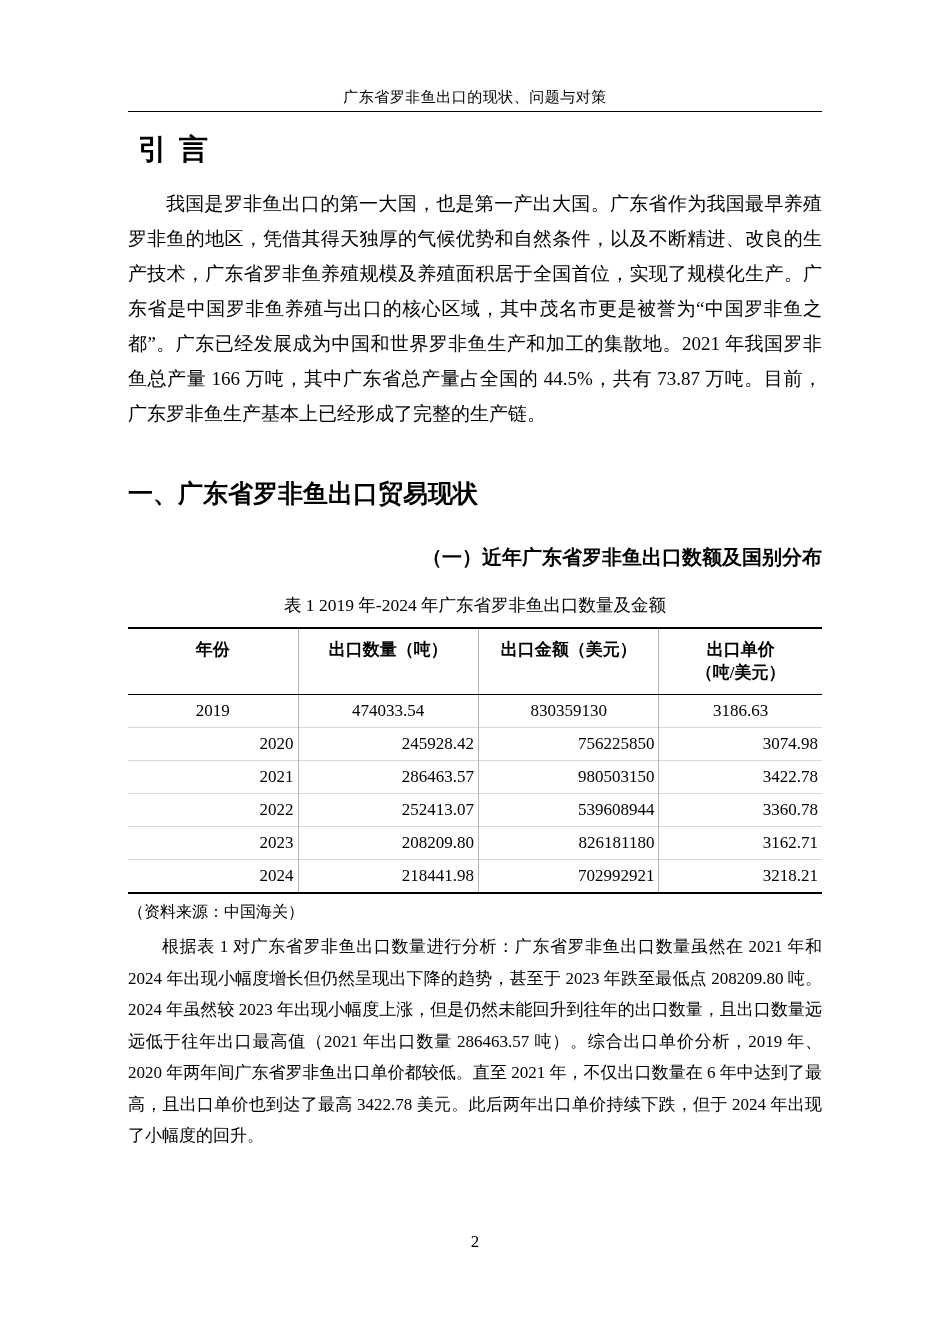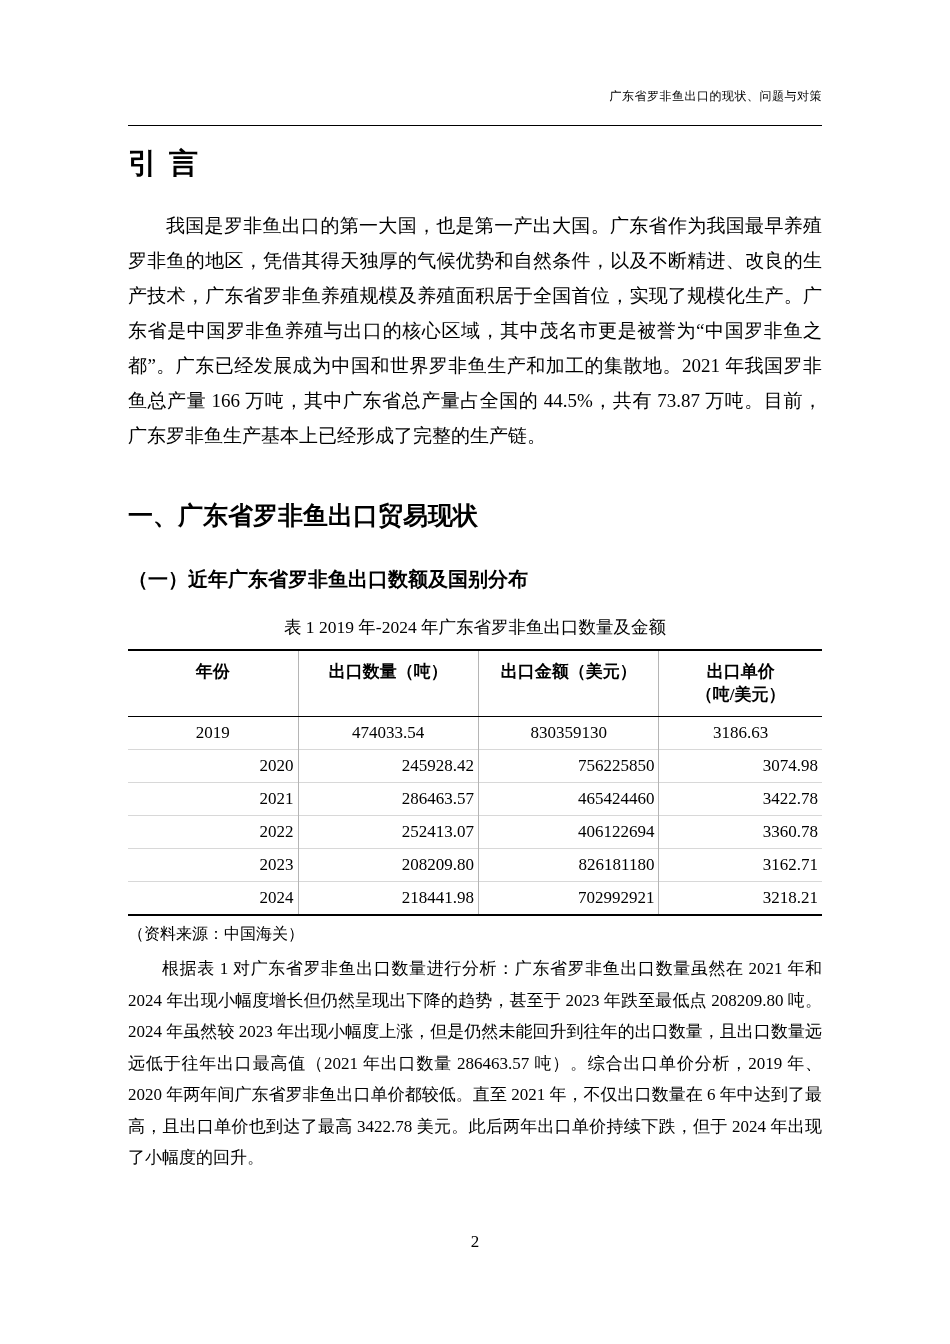"广东省罗非鱼出口的现状、问题与对策" .doc-header { font-size: 12px -> 15px; padding-bottom: 20px -> 4px; text-align: right -> center }
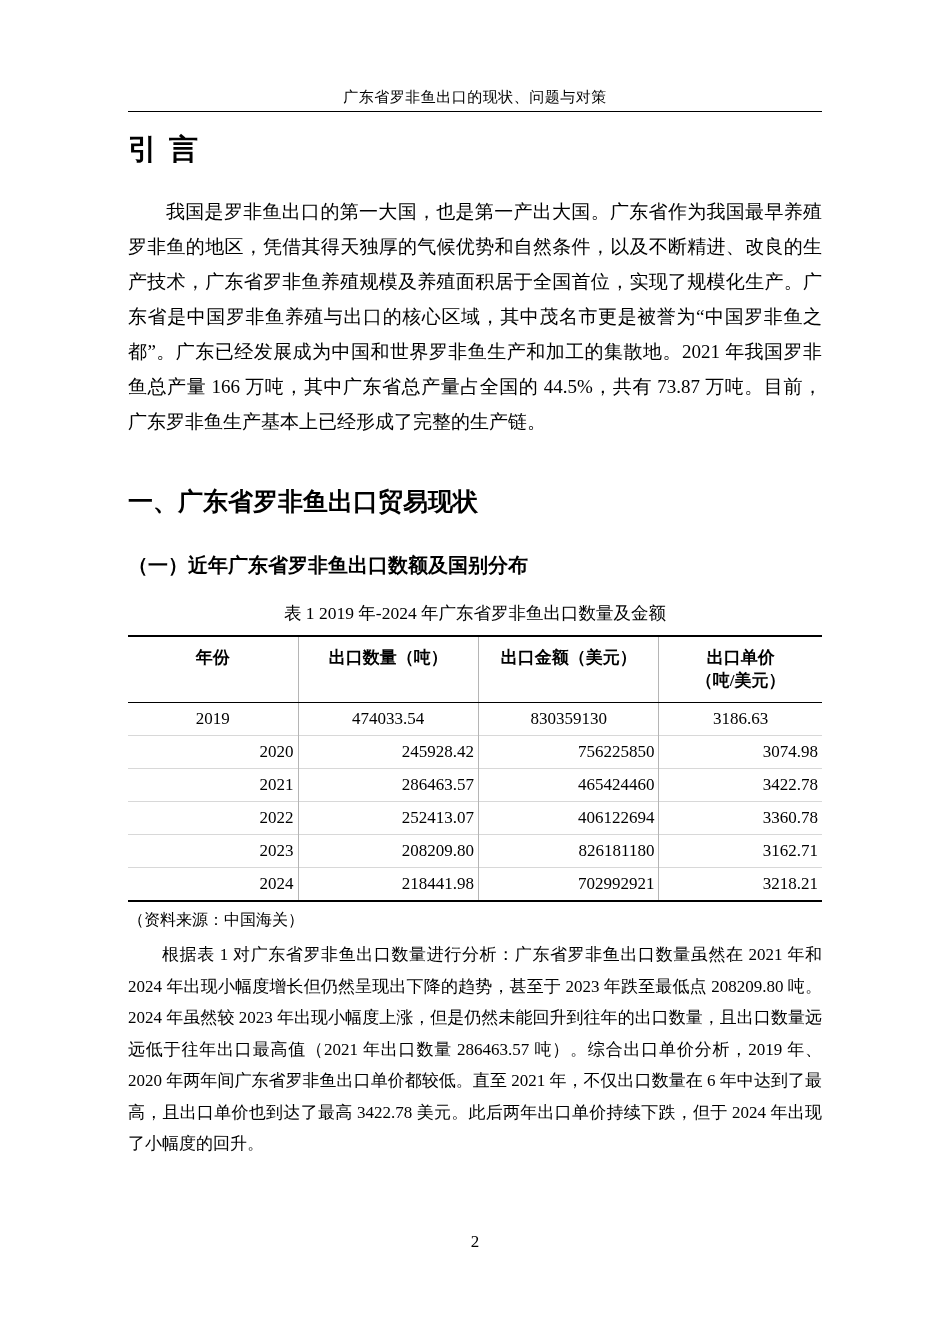"引 言" .intro-heading { margin-left: none -> 10px }
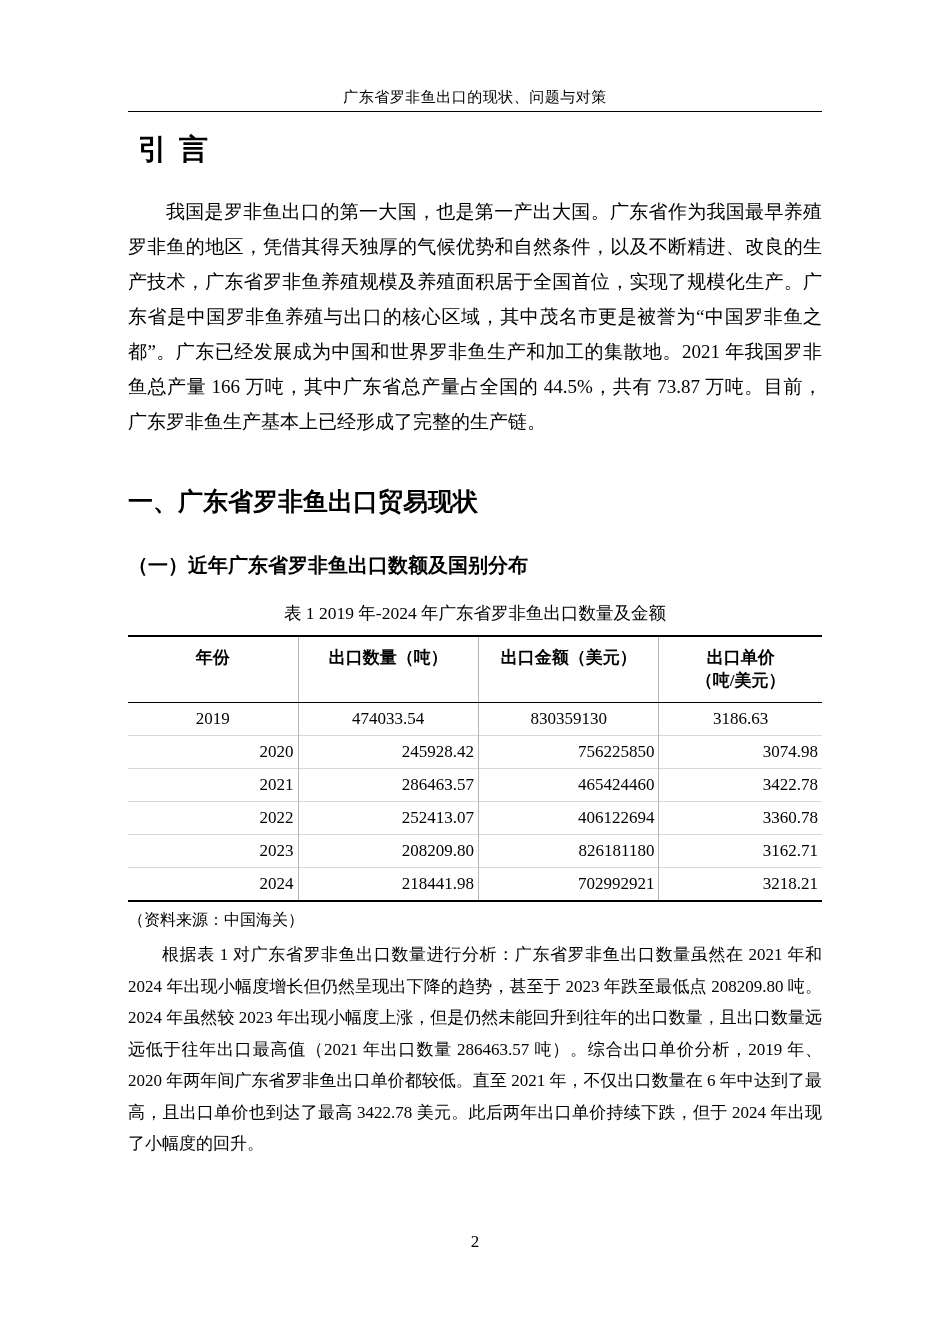"我国是罗非鱼出口的第一大国，也是第一产出大国。广东省作为我国最早养殖罗非鱼的地区" .body-para { margin-top: 24px -> 16px }
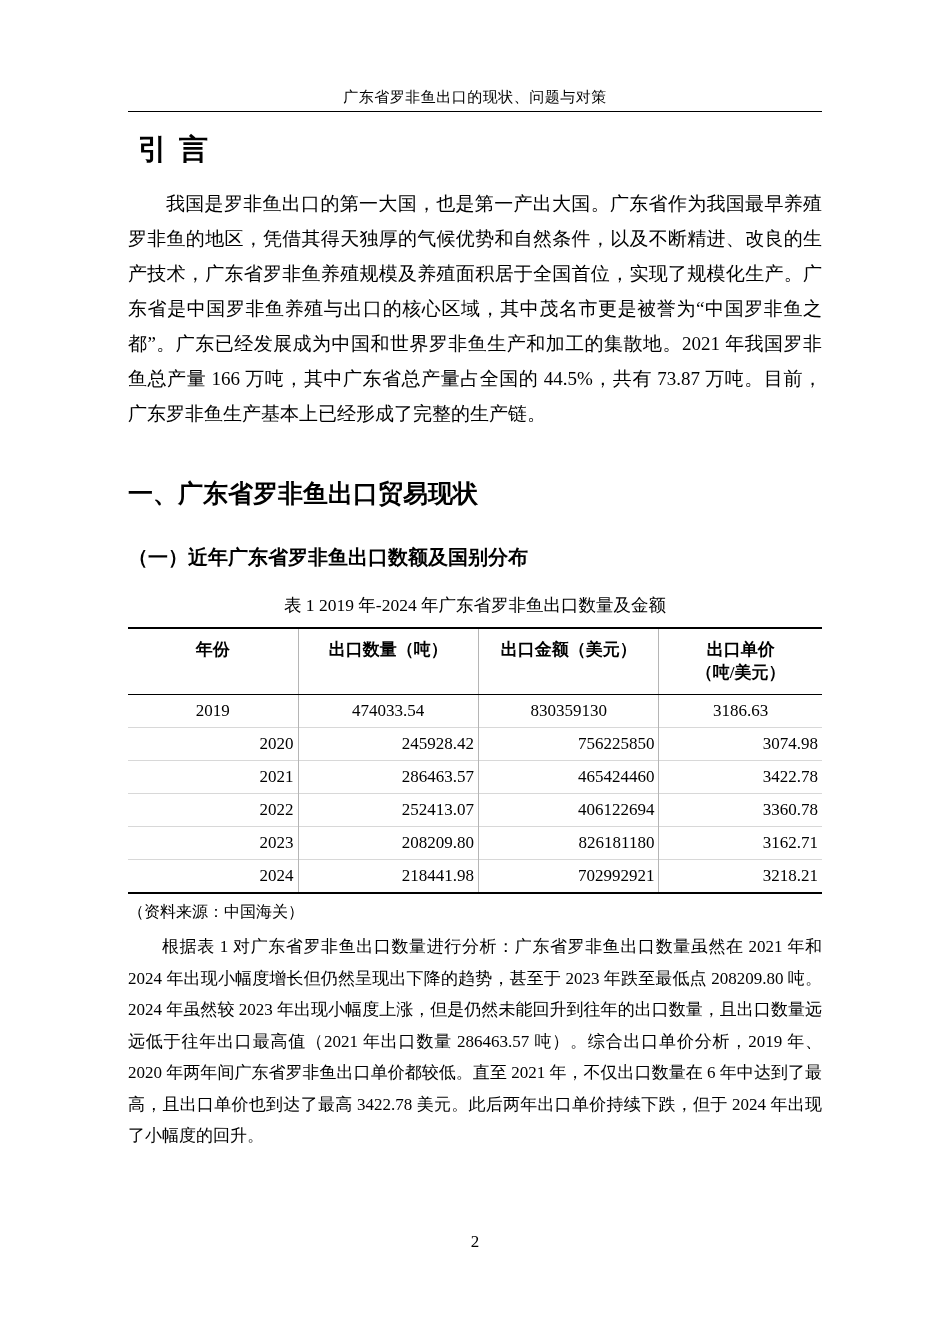"（一）近年广东省罗非鱼出口数额及国别分布" .sub-heading { text-align: none -> right }
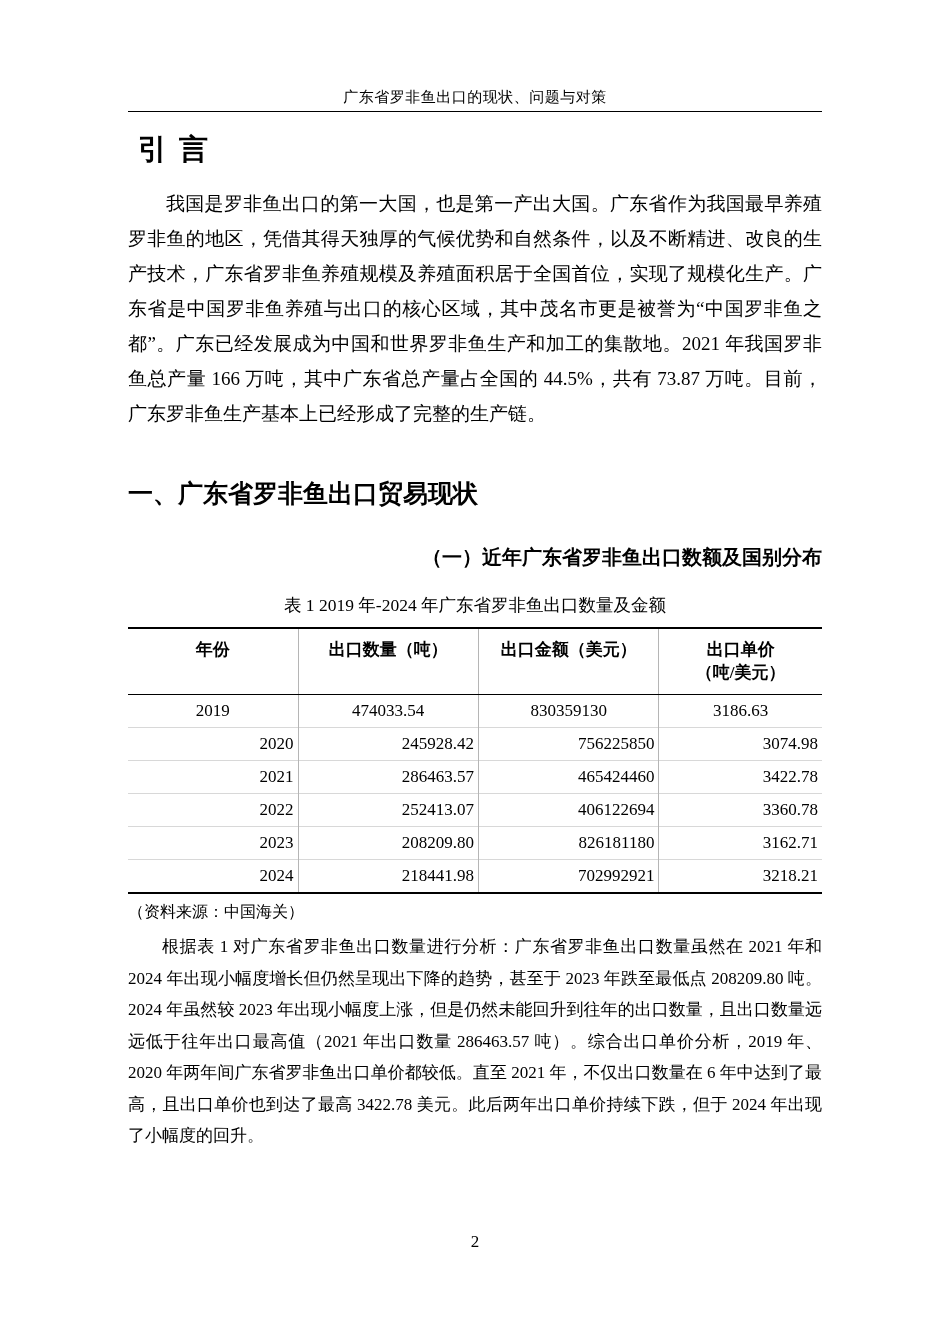"465424460" td { text: 465424460 -> 980503150 }
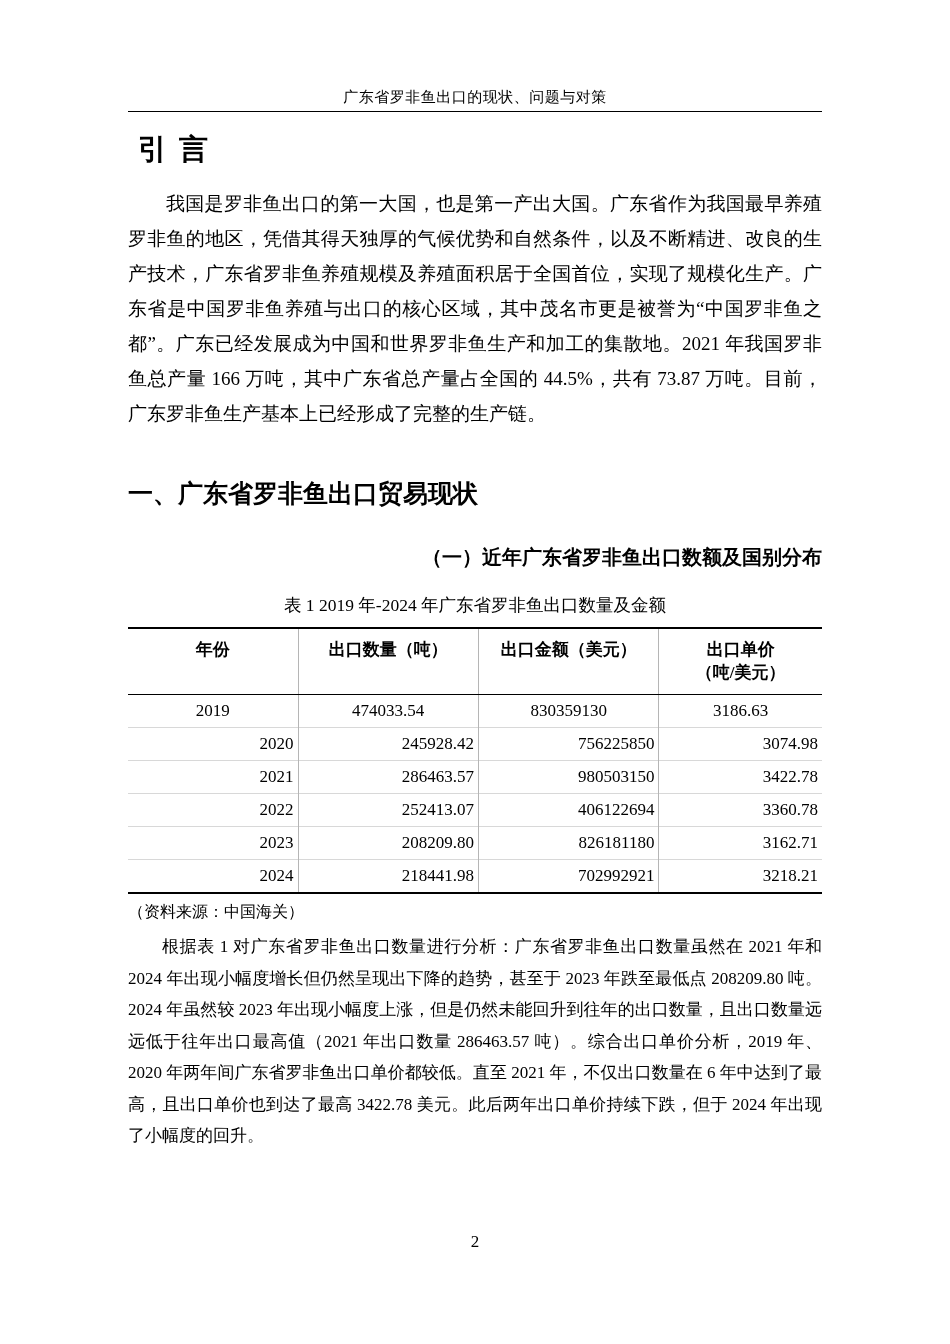"406122694" td { text: 406122694 -> 539608944 }
